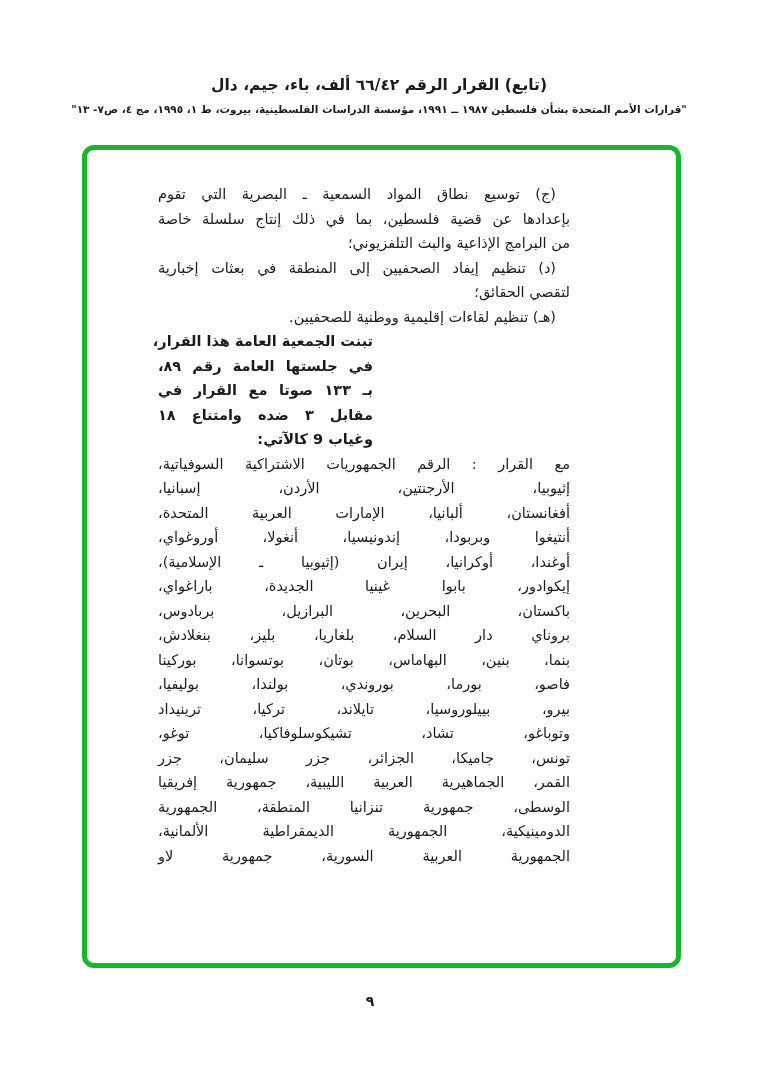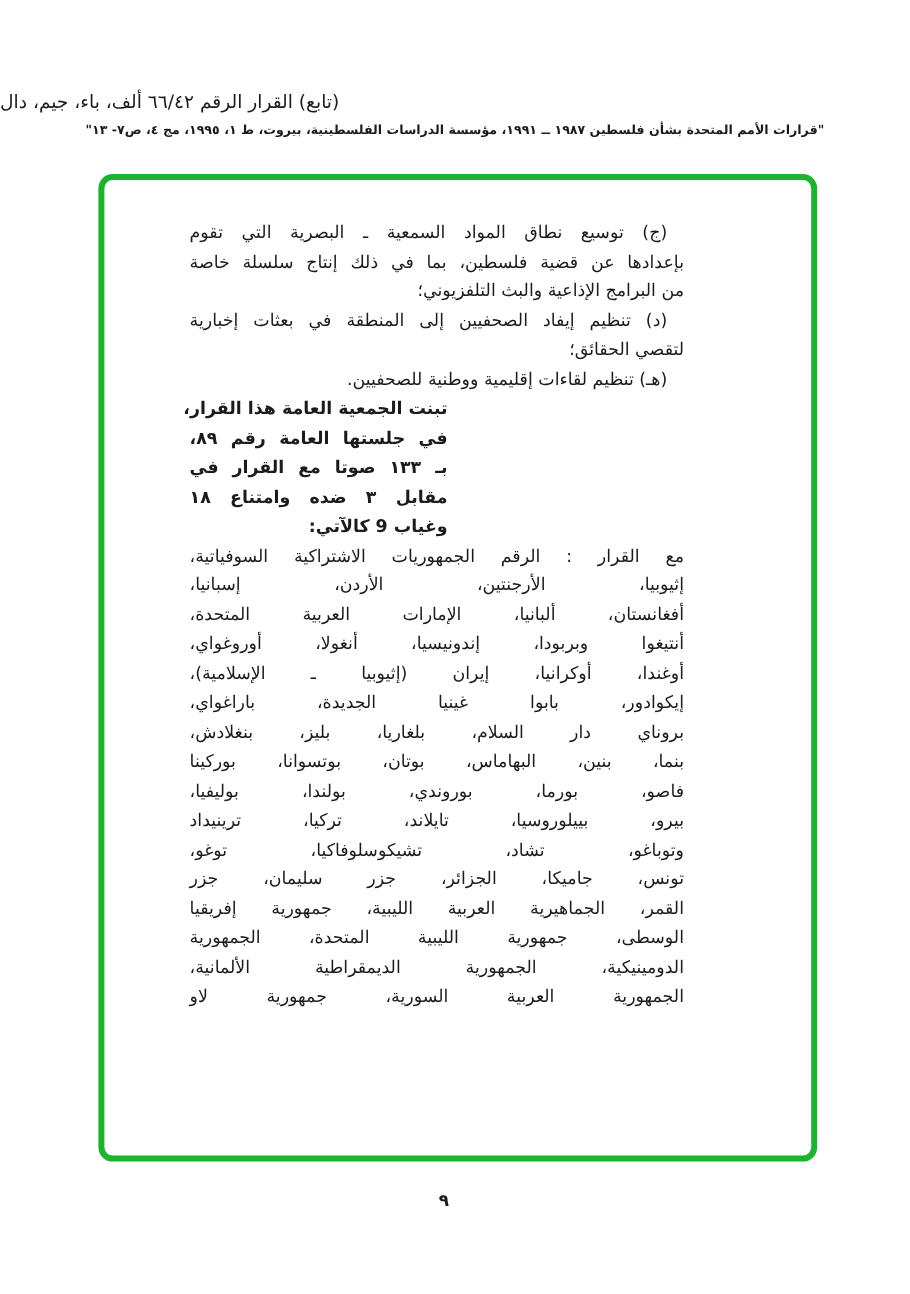"(تابع) القرار الرقم ٦٦/٤٢ ألف،" .title { font-weight: normal -> bold; text-align: left -> center }
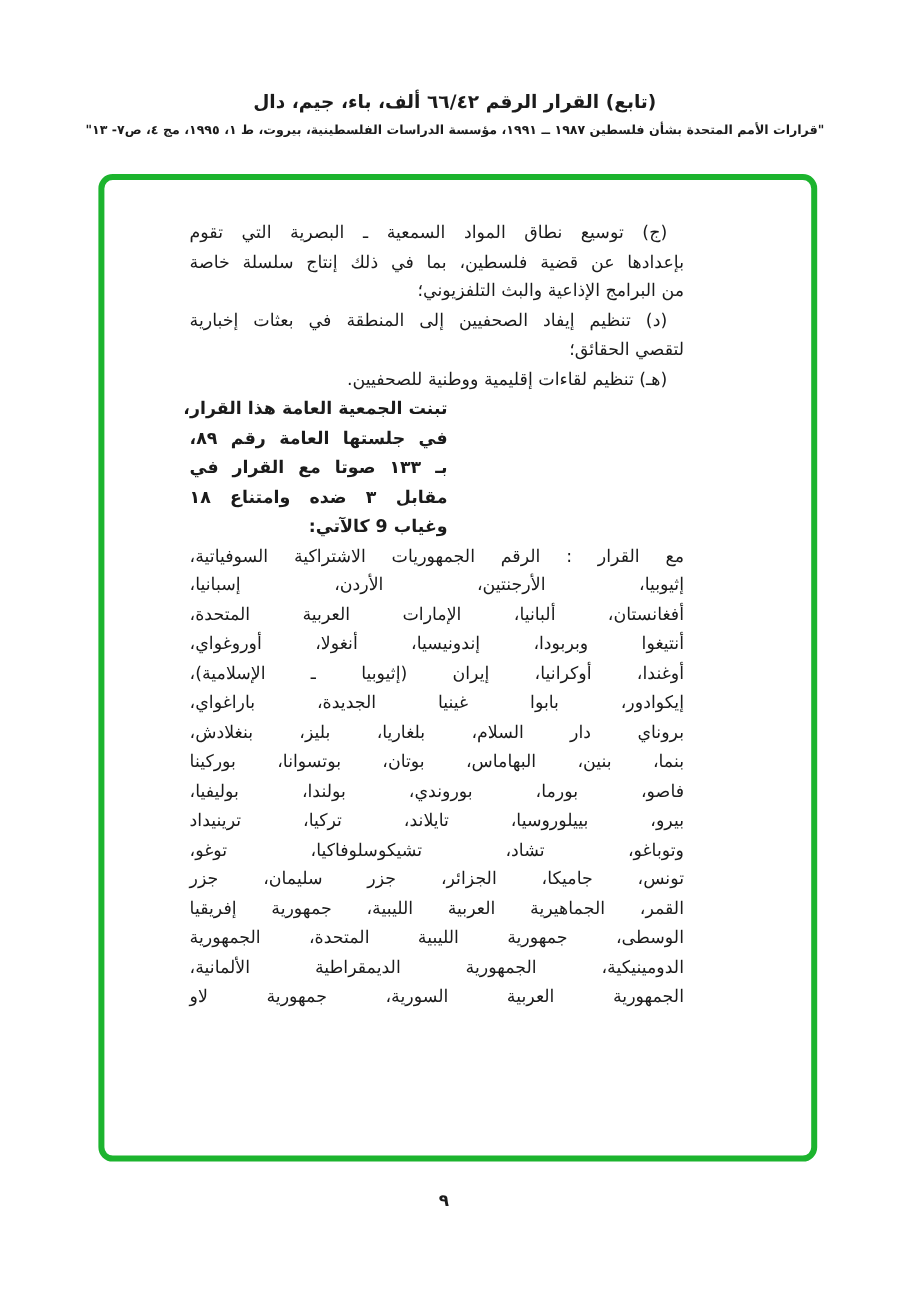"باكستان، البحرين، البرازيل، بربادوس،" div.line { html: none -> <div>باكستان، البحرين، البرازيل، بربادوس،</div> }
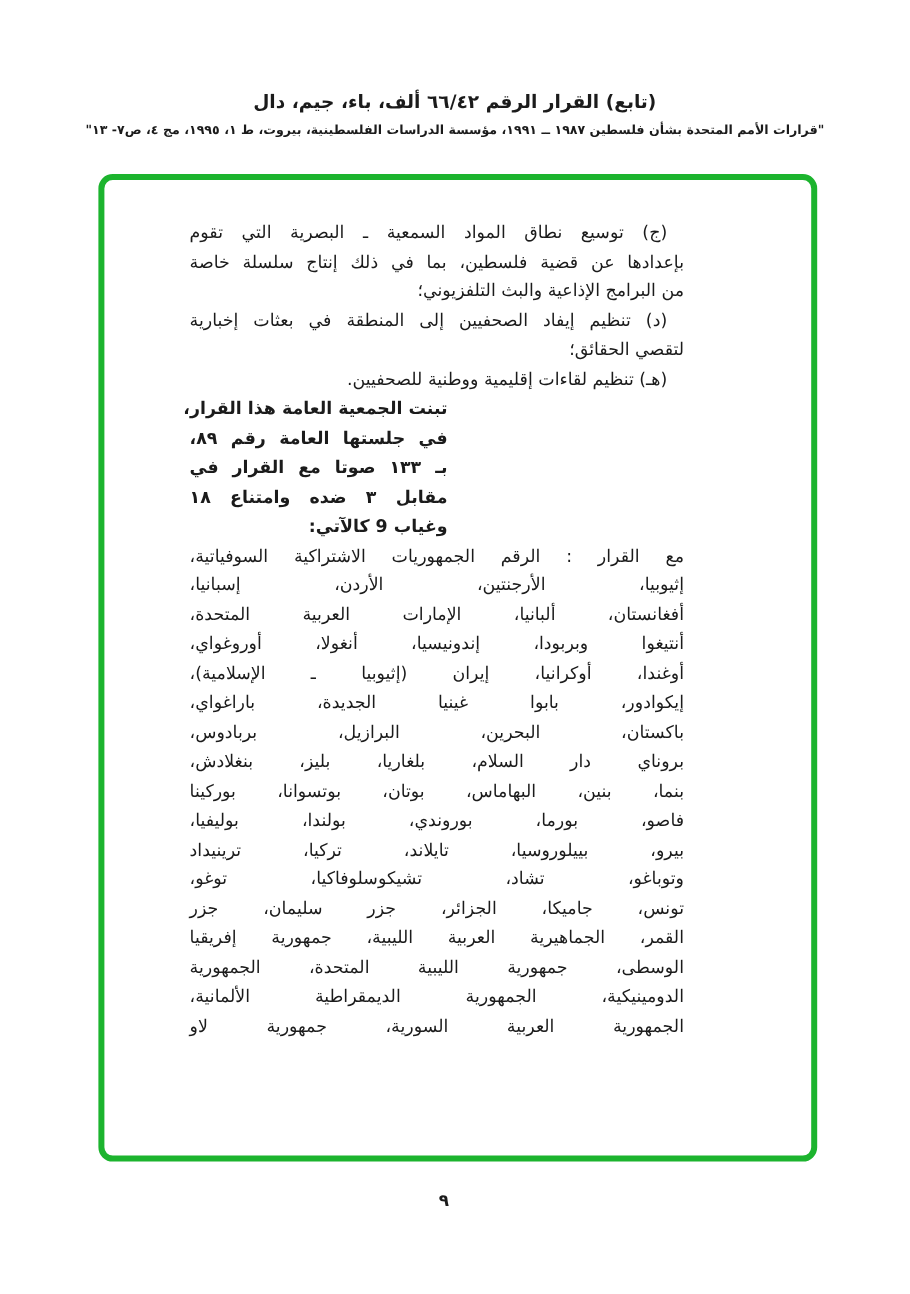"الوسطى، جمهورية الليبية المتحدة،" div.line { text: الليبية المتحدة -> تنزانيا المنطقة }
